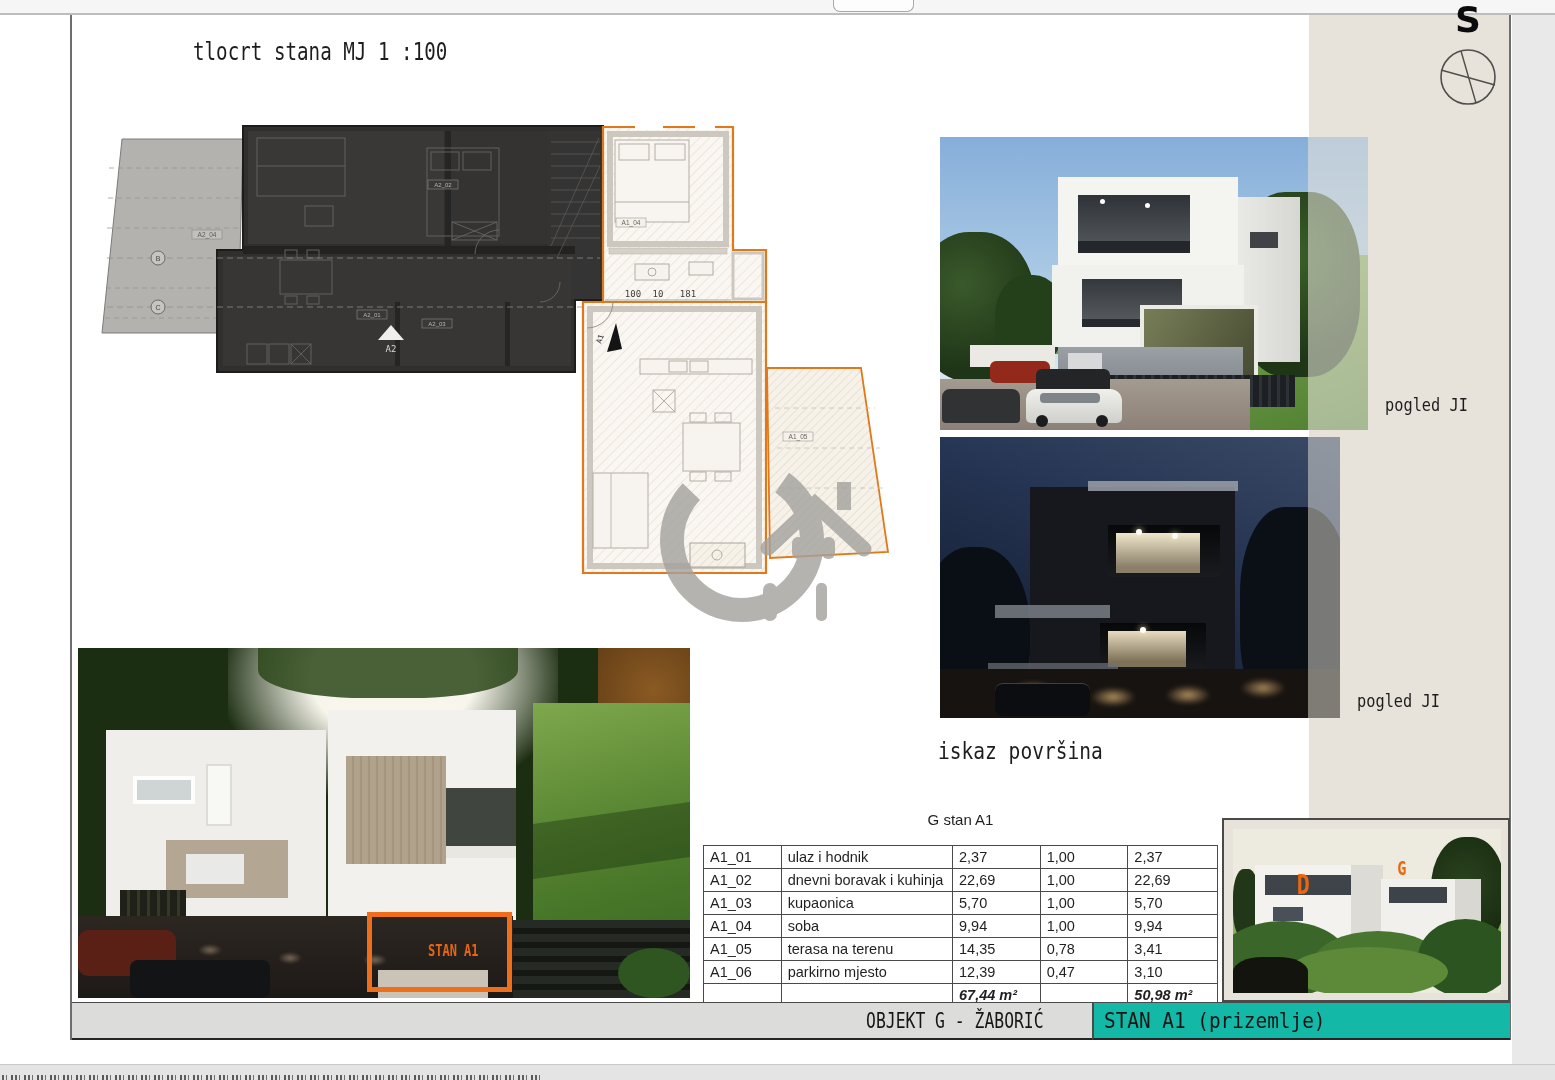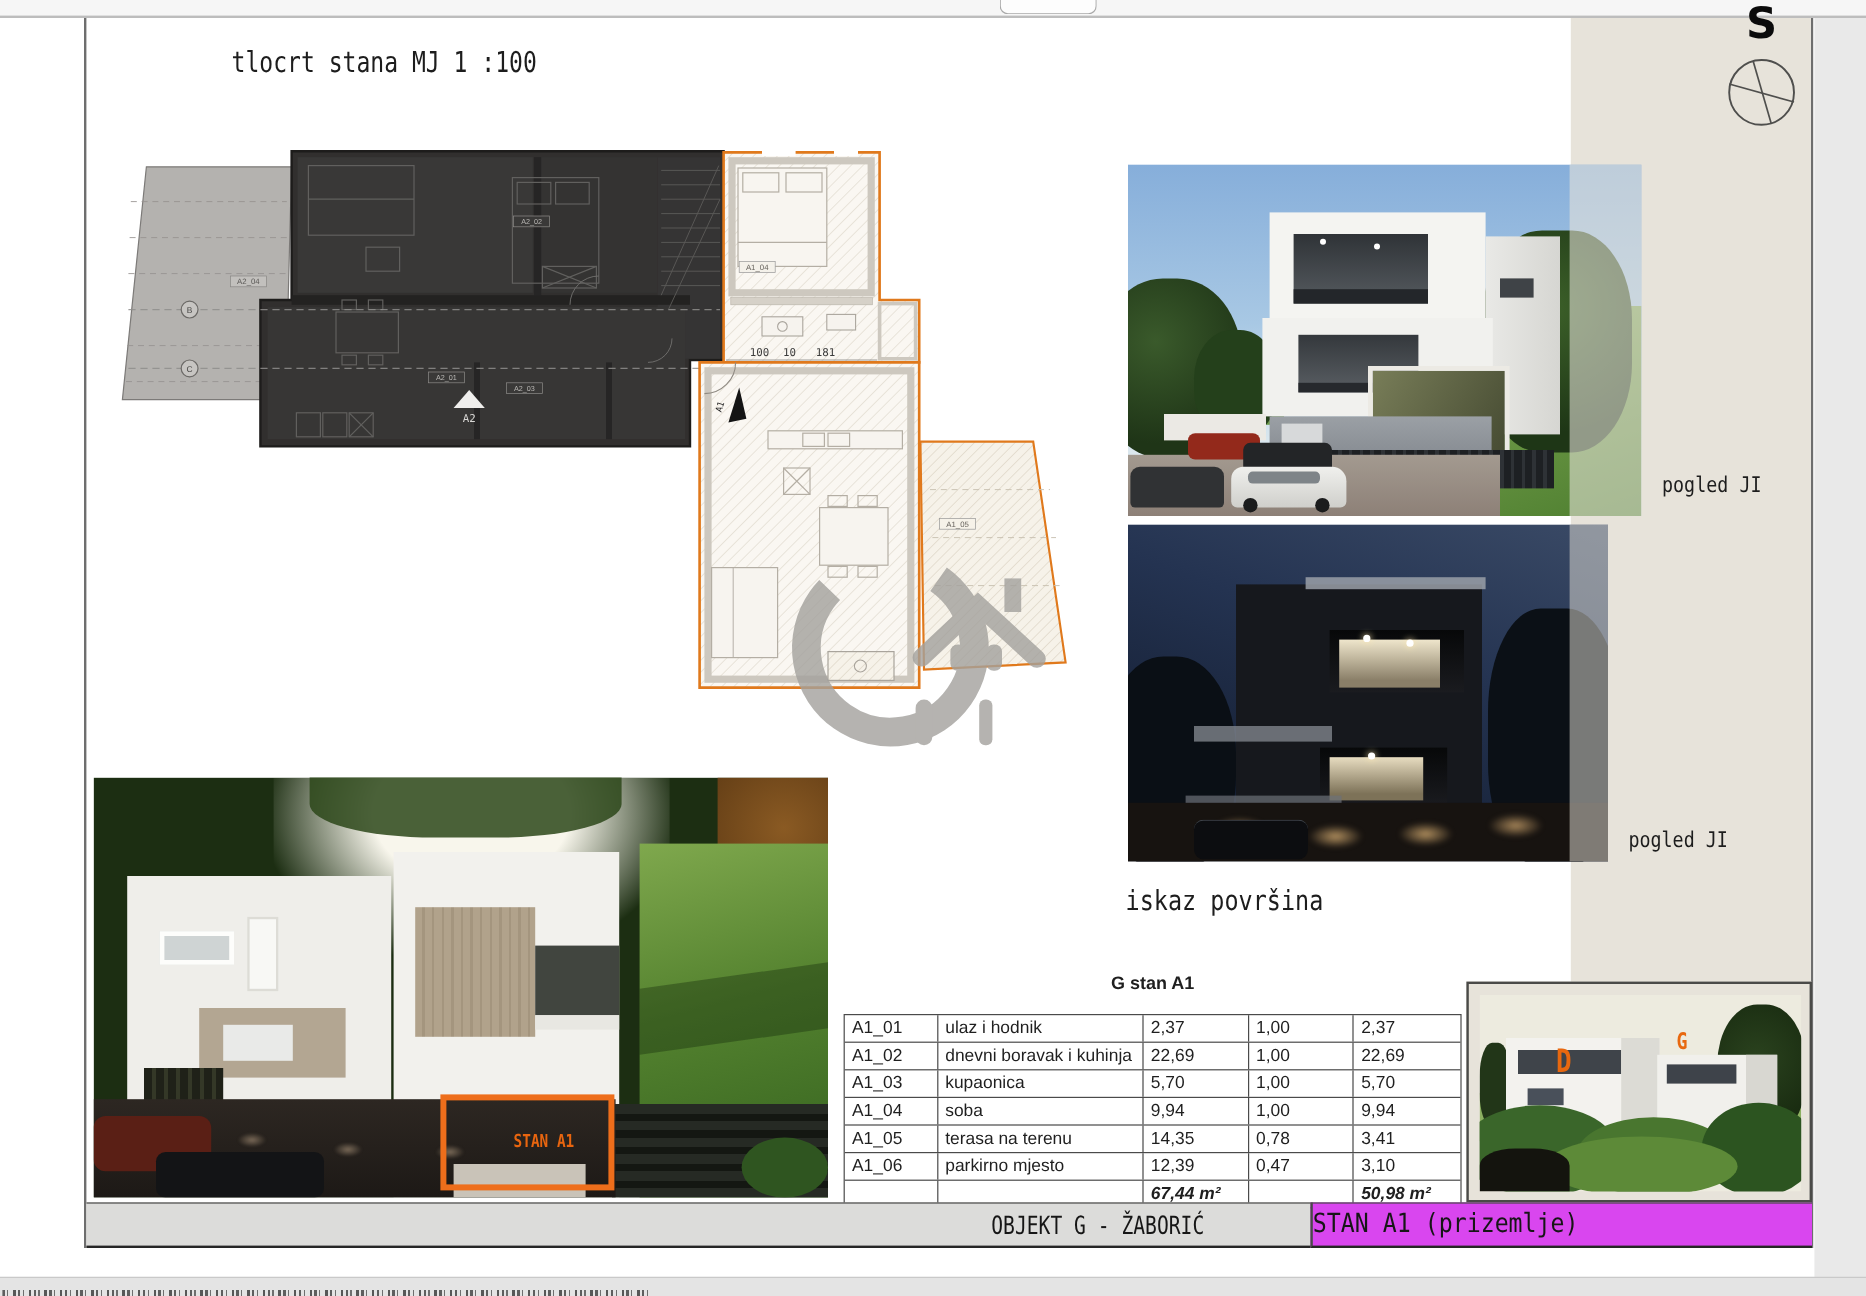"G stan A1" .table-title { font-weight: bold -> normal }
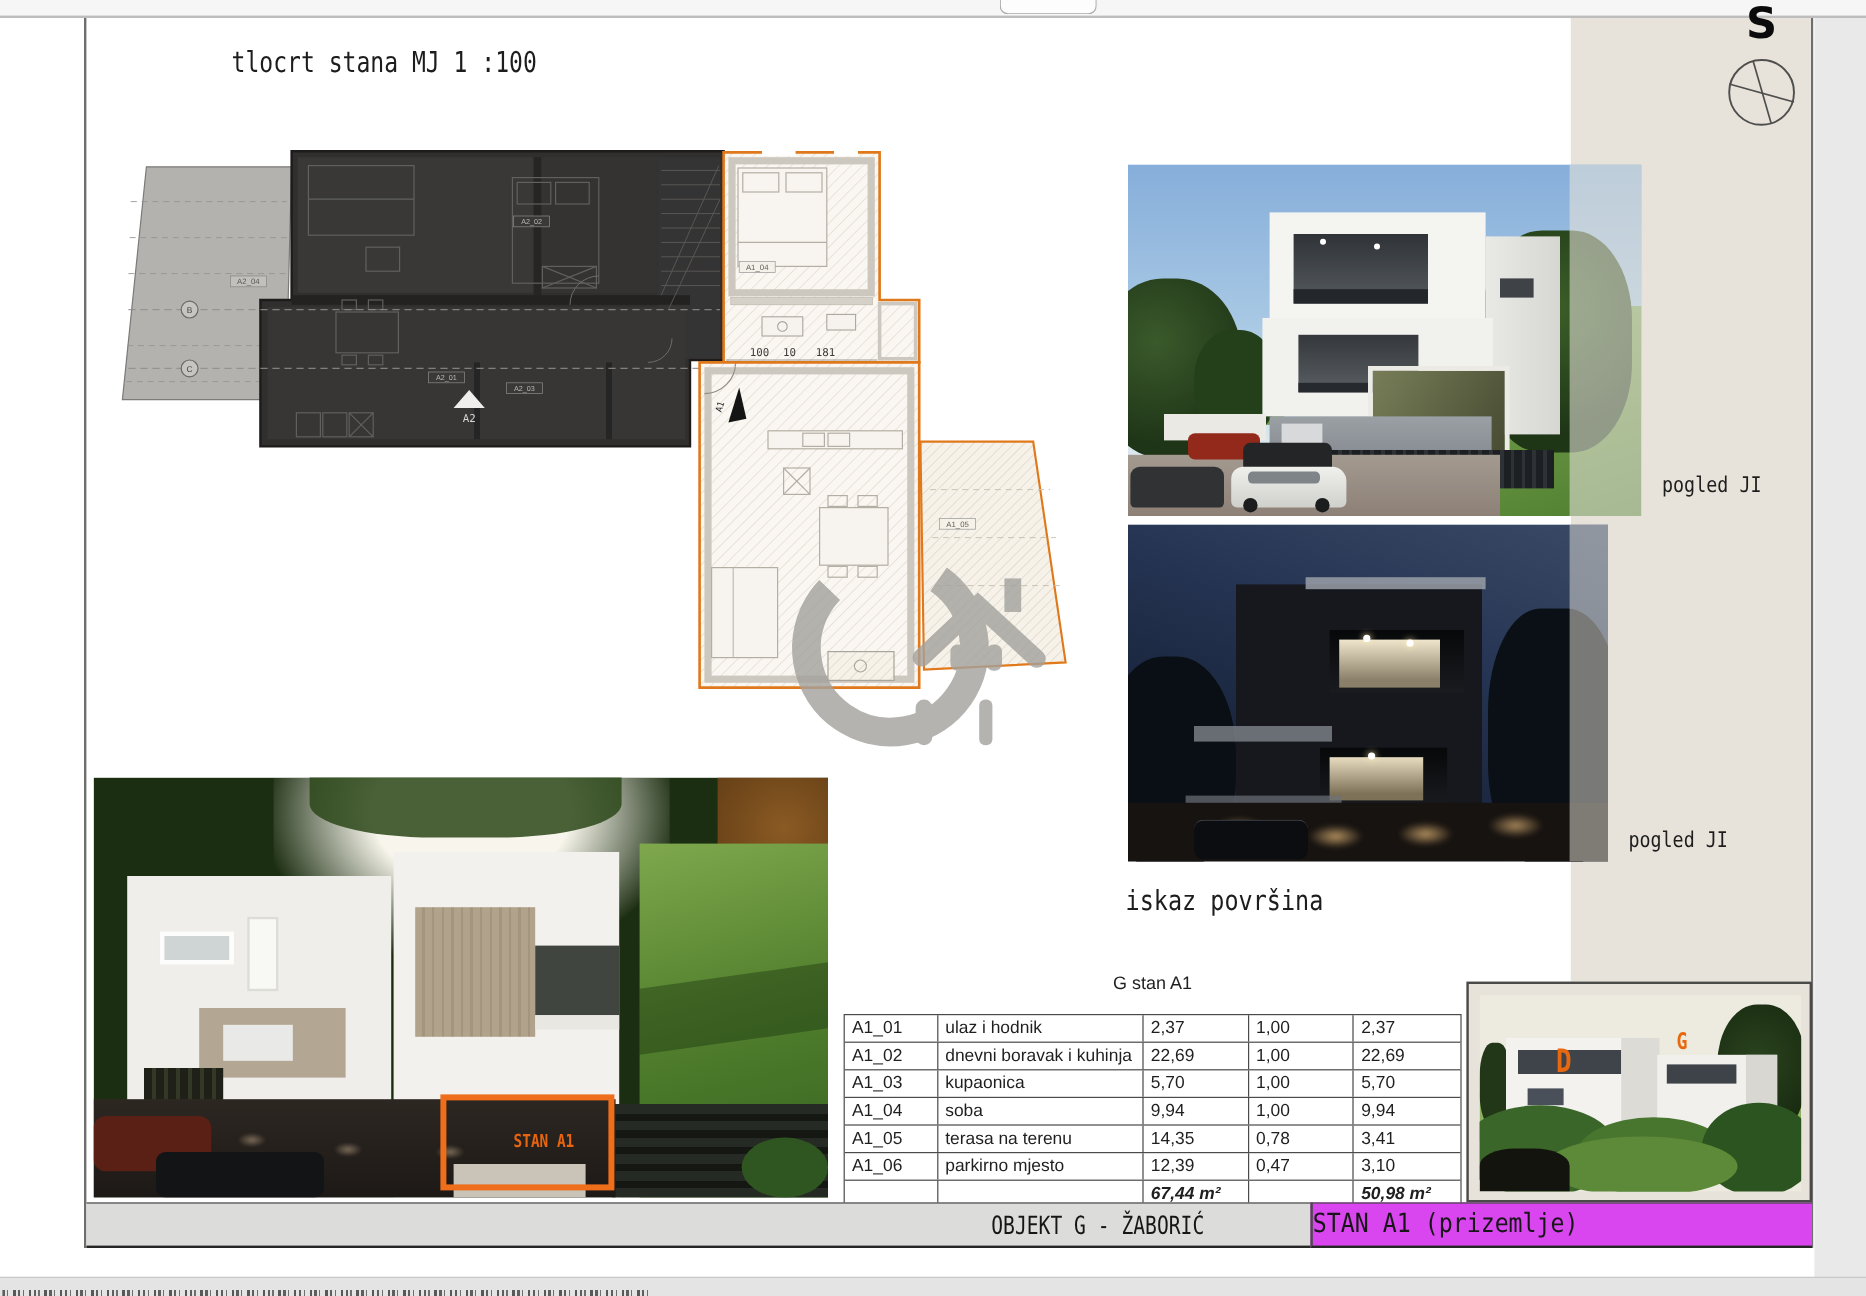"OBJEKT G - ŽABORIĆ" .footer-left { padding-right: 88px -> 48px }
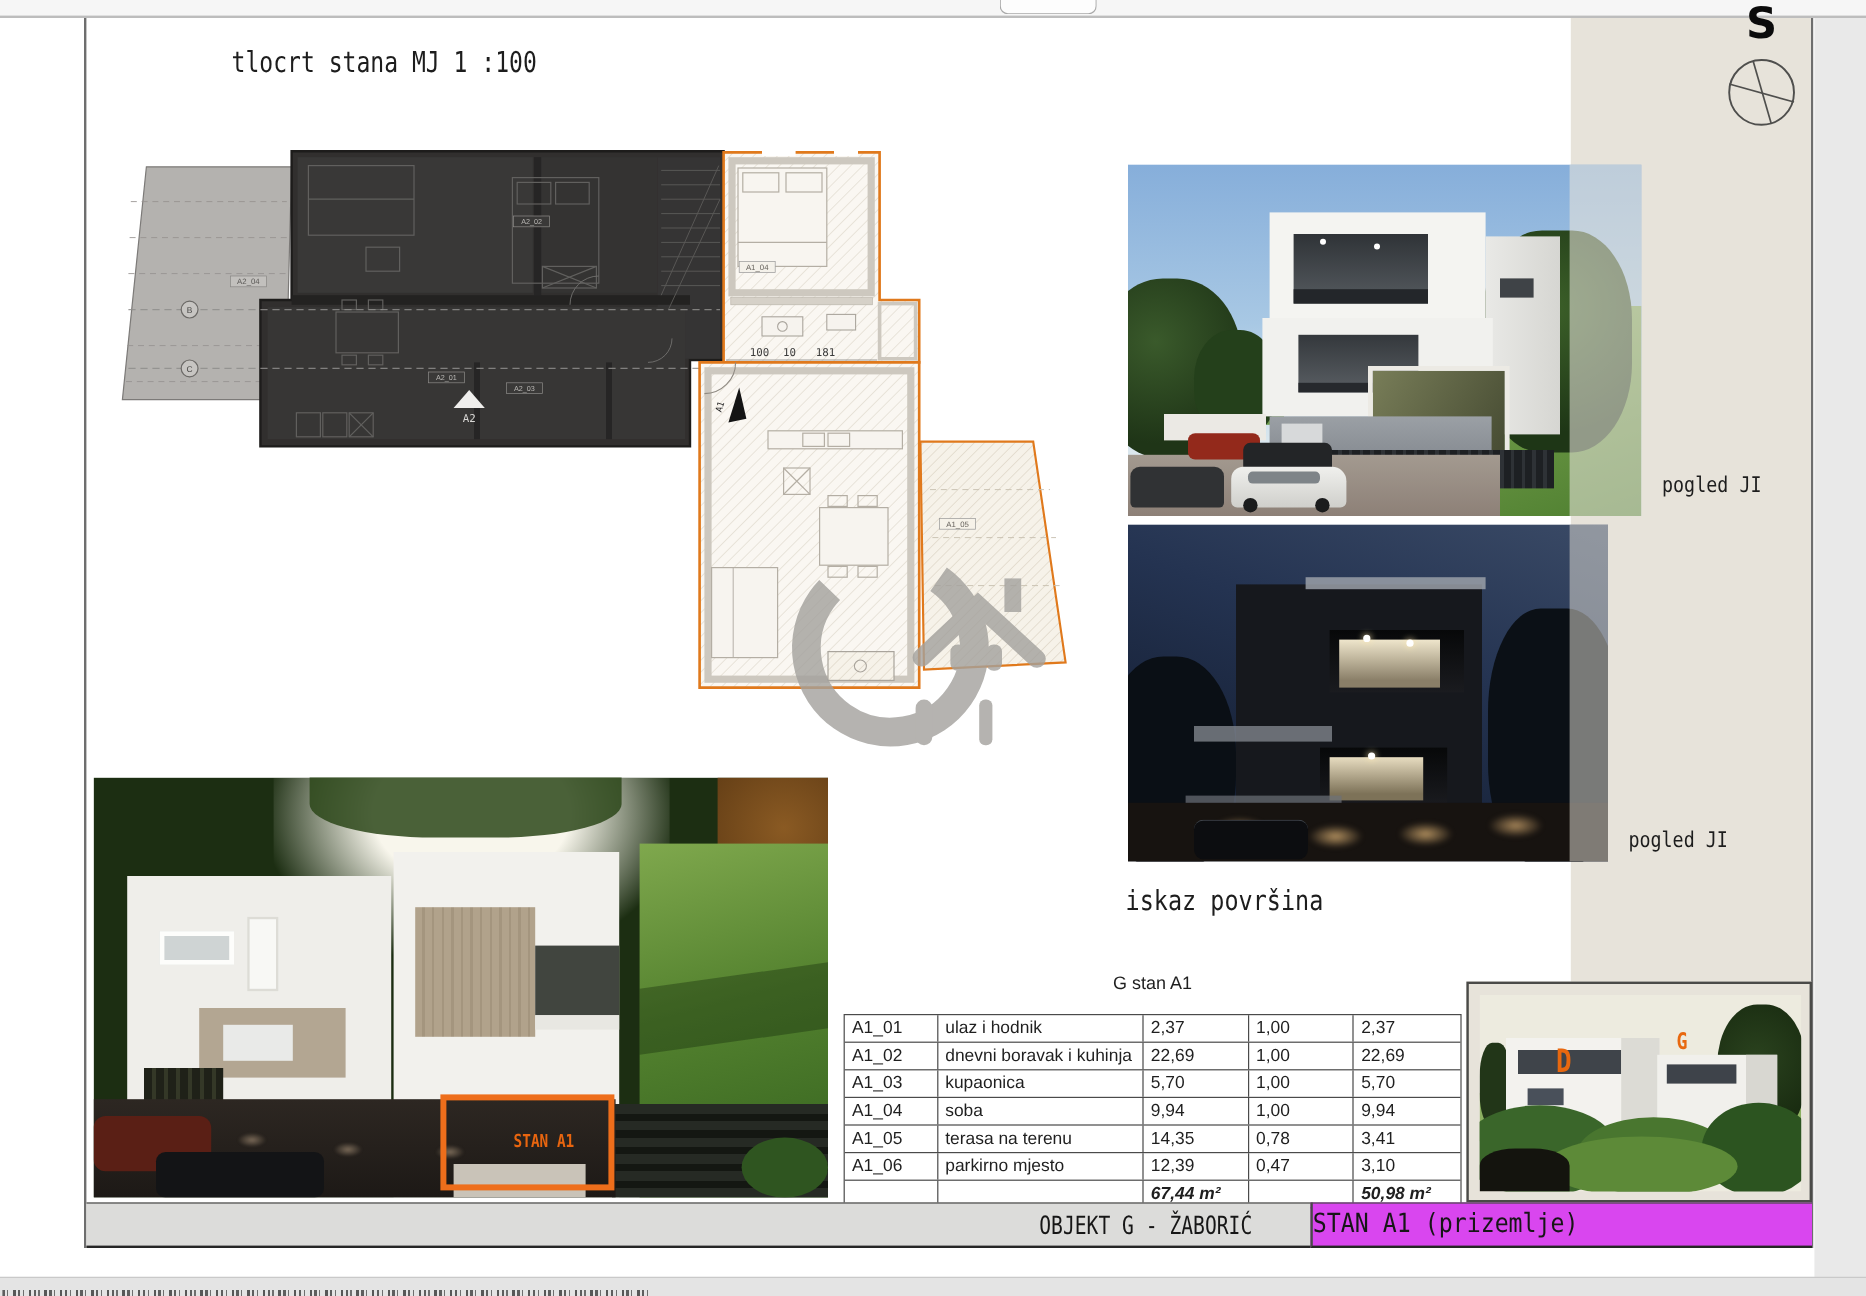"STAN A1 (prizemlje)" .footer-right { background: #d946ef -> #14b8a6; padding-left: none -> 10px }
